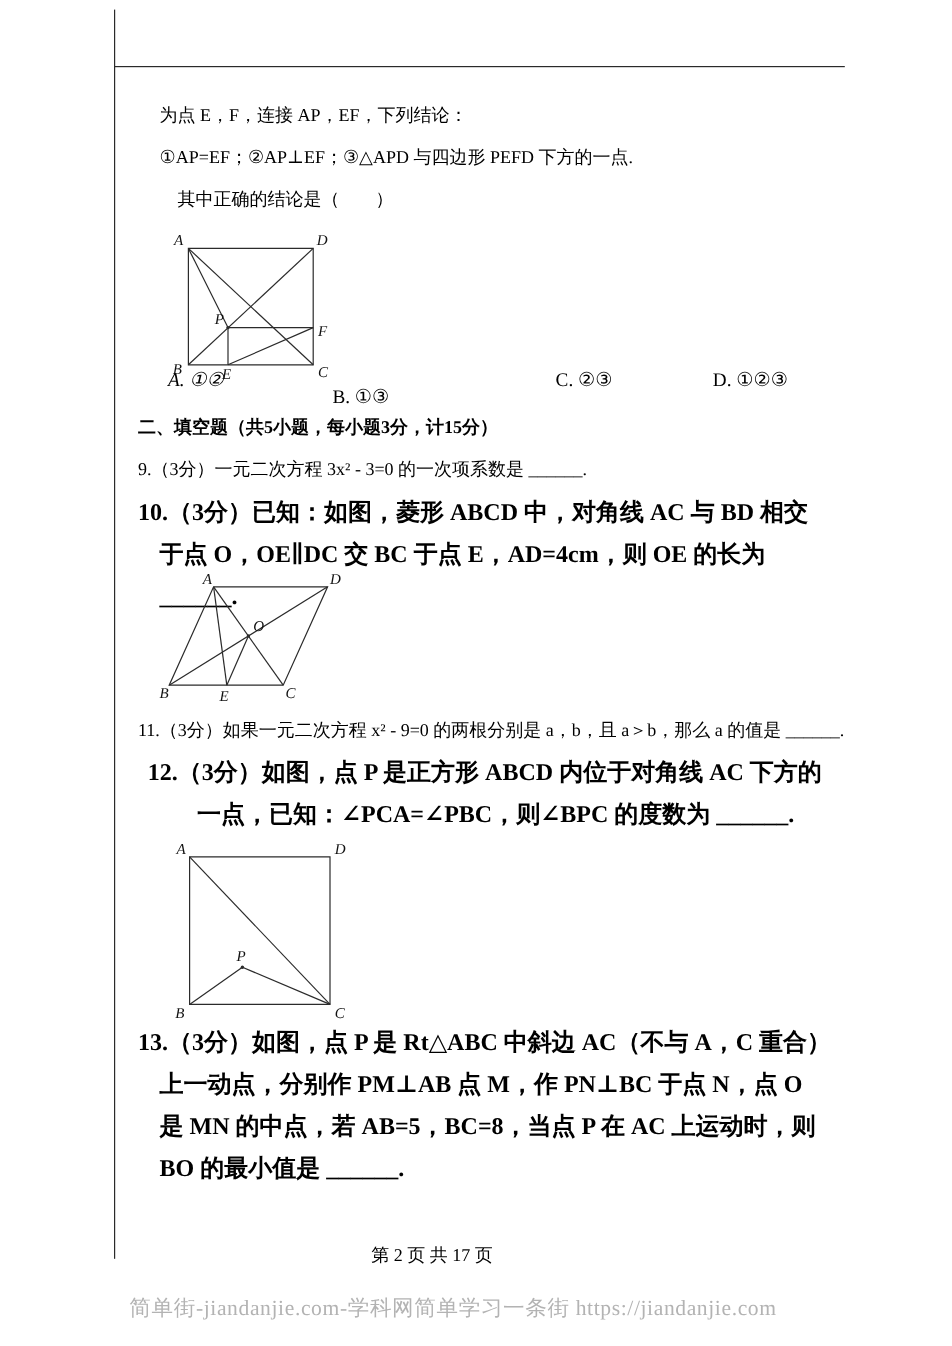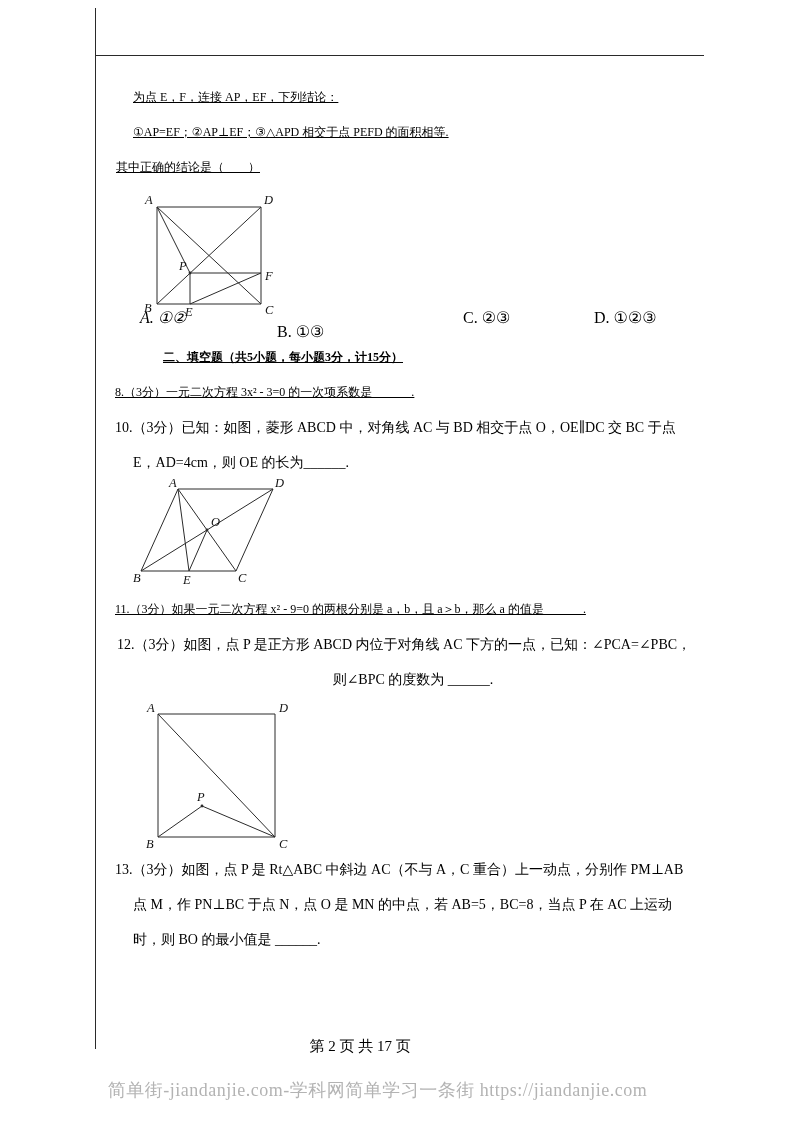"为点 E，F，连接 AP，EF，下列结论：" .txt { font-size: 12px -> 15px; text-decoration: underline -> none }
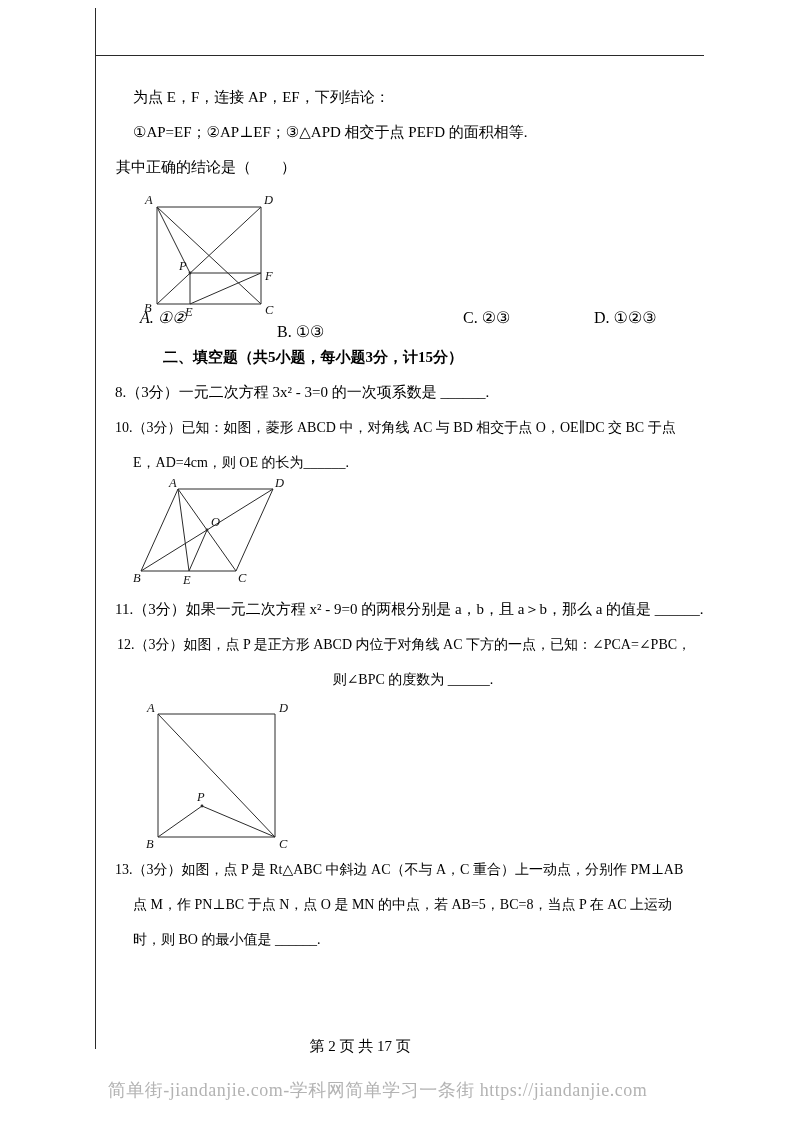"①AP=EF；②AP⊥EF；③△APD 相交于点 PEFD 的面积相等." p.abs { text: 相交于点 PEFD 的面积相等 -> 与四边形 PEFD 下方的一点 }
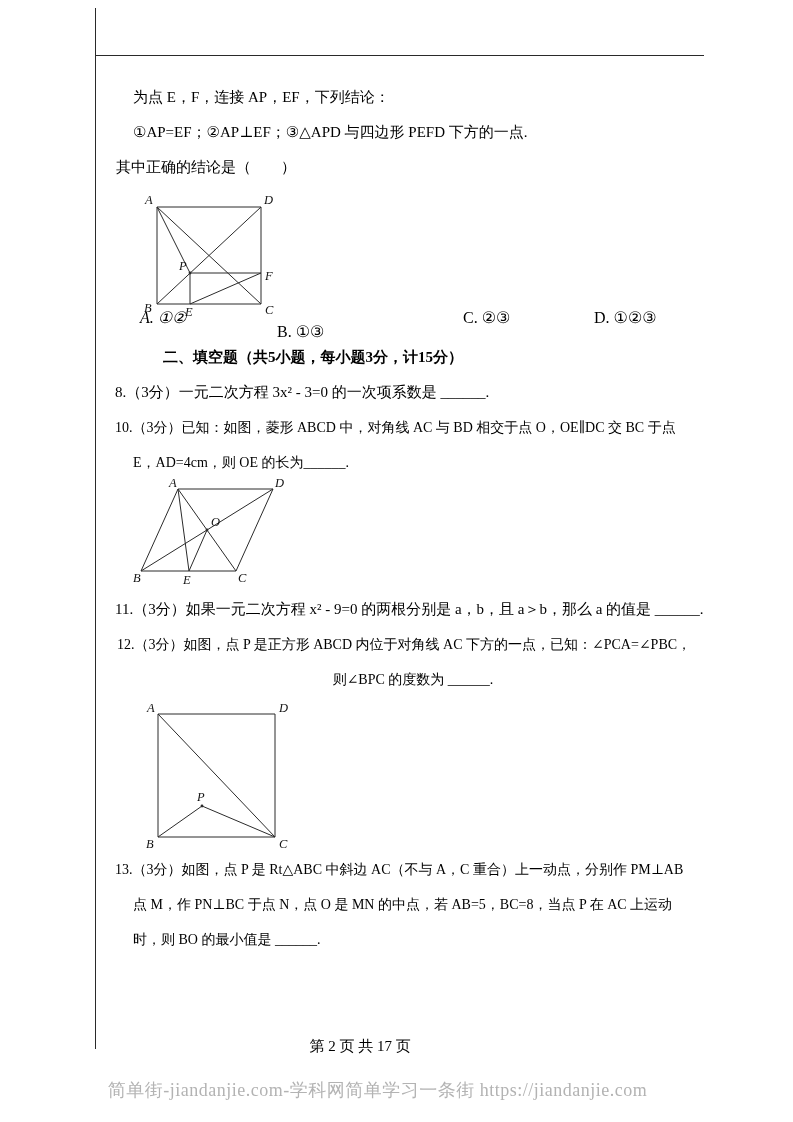"其中正确的结论是（ ）" p.abs { left: 116px -> 148px }
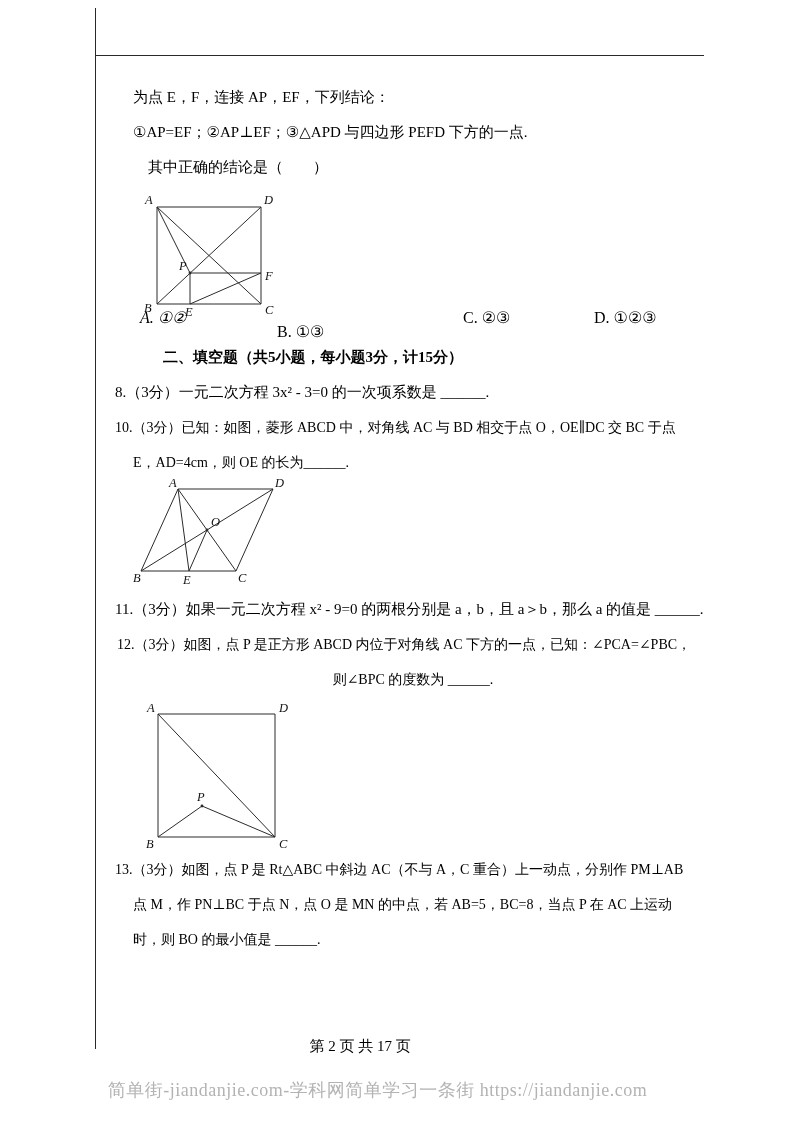"二、填空题（共5小题，每小题3分，计15分）" p.abs { margin-left: 48px -> none }
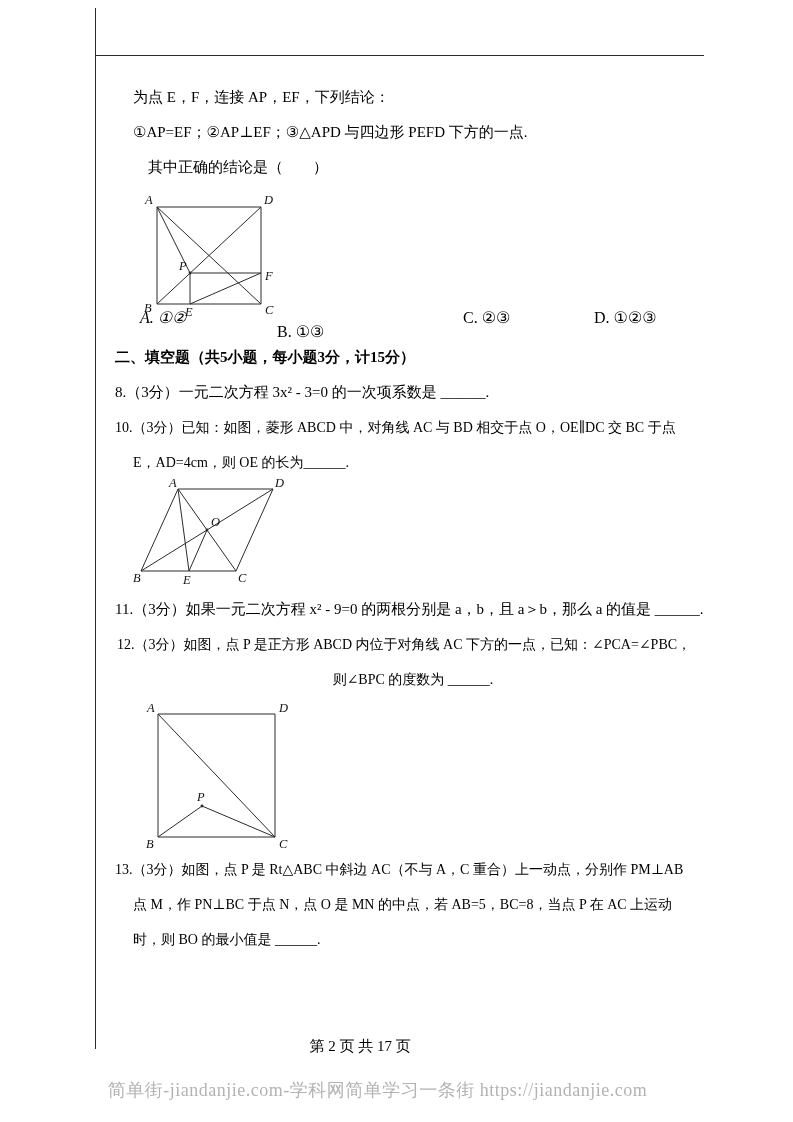"8.（3分）一元二次方程 3x² - 3=0 的一次项系数是" p.abs { text: 8 -> 9 }
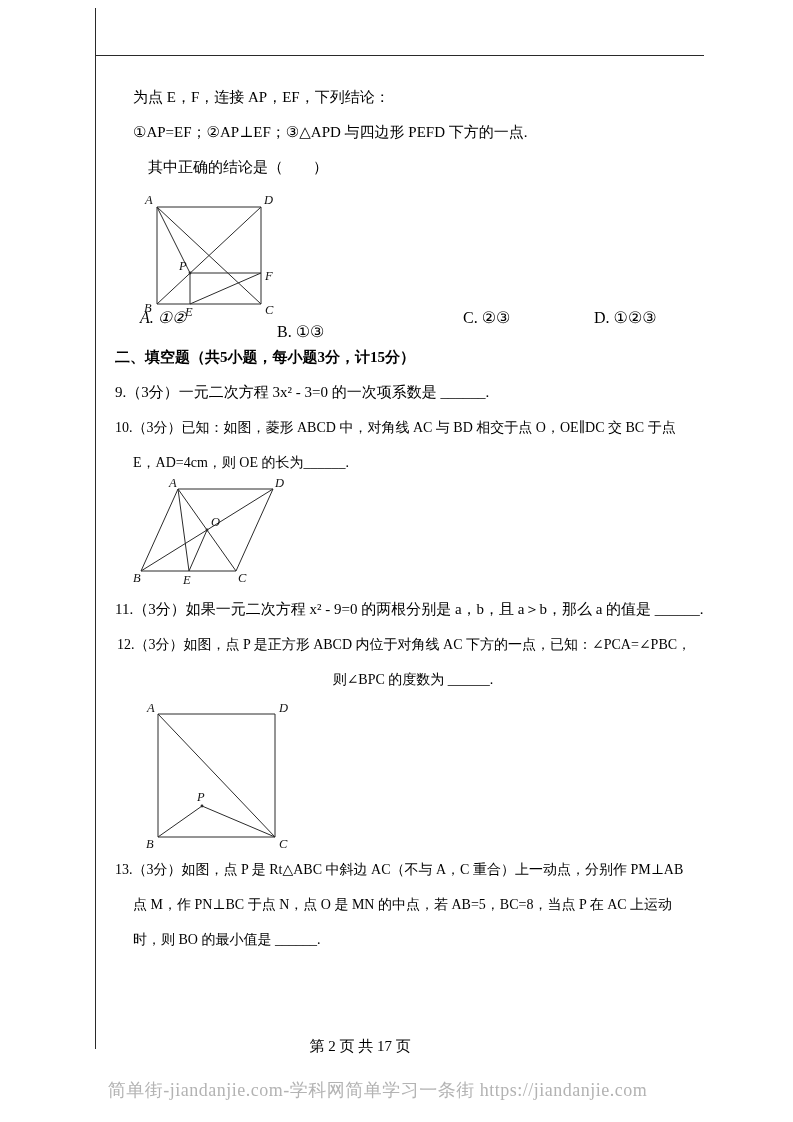"10.（3分）已知：如图，菱形 ABCD 中，对角线 AC 与" .wrap { font-size: 14px -> 20px; font-weight: none -> bold }
